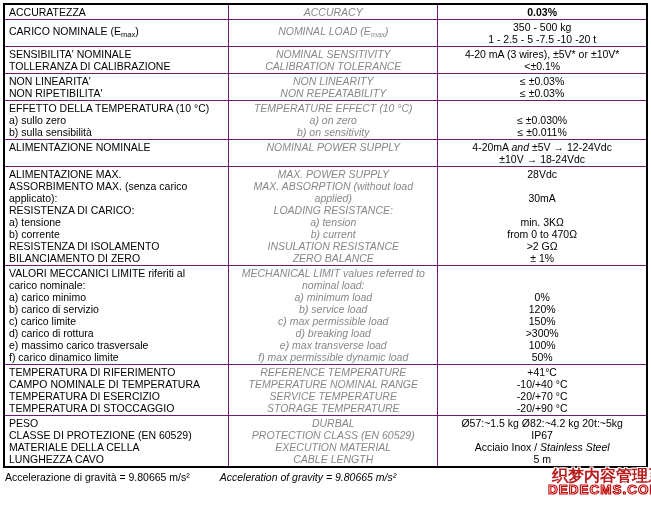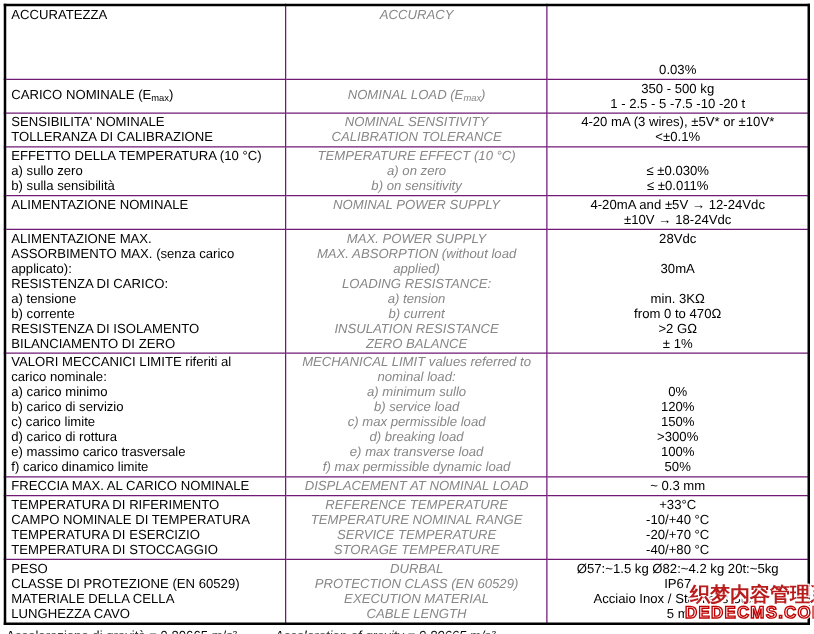"0.03%" .bold { font-weight: normal -> bold; margin-top: 44px -> none }
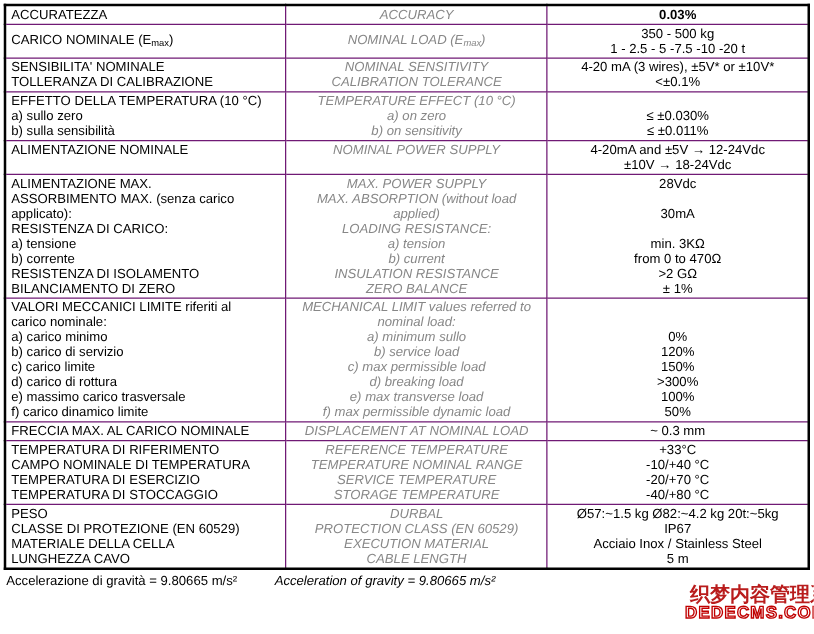"NON LINEARITA'" tr { html: none -> <tr> <td> <div>NON LINEARITA'</div> <div>NON RIPETIBILITA'</div> </td> <td> <div>NON LINEARITY</div> <div>NON REPEATABILITY</div> </td> <td> <div>≤ ±0.03%</div> <div>≤ ±0.03%</div> </td> </tr> }
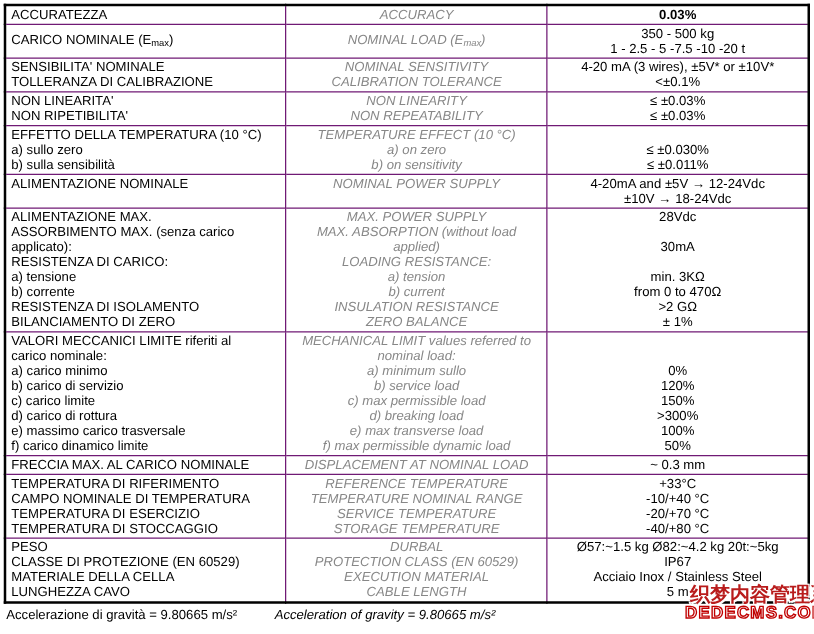"and" .ital { font-style: none -> italic }
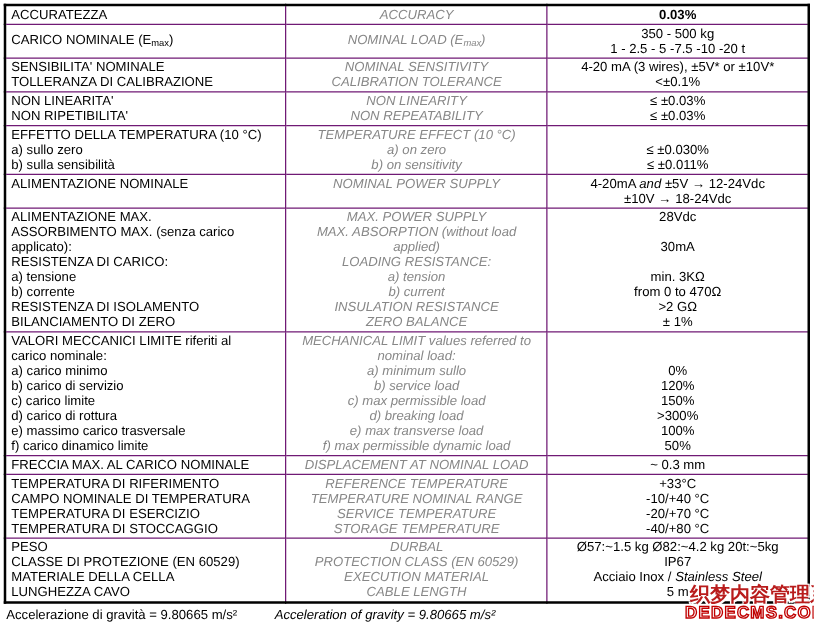"a) minimum sullo" div.ln { text: sullo -> load }
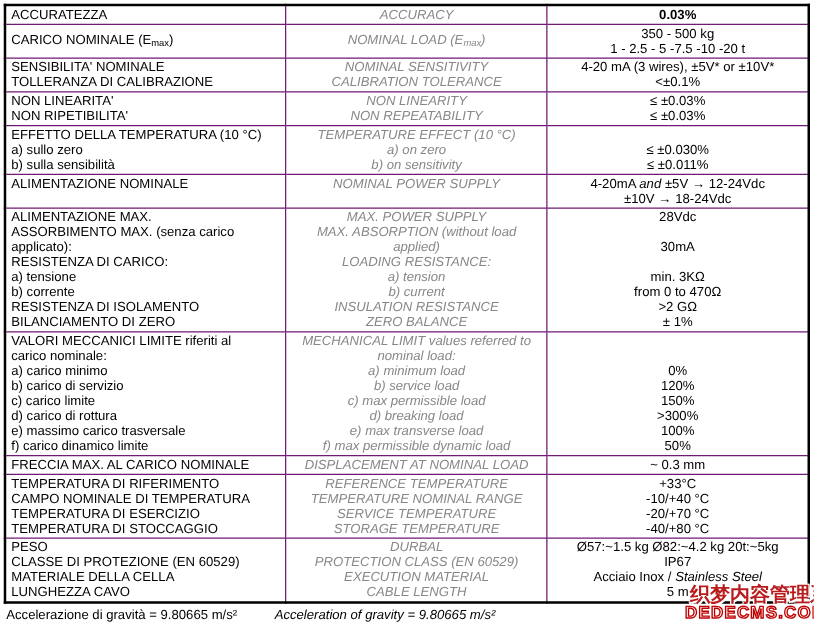"FRECCIA MAX. AL CARICO NOMINALE" tr { html: <tr> <td> <div>FRECCIA MAX. AL CARICO NOMINALE</div> </td> <td> <div>DISPLACEMENT AT NOMINAL LOAD</div> </td> <td> <div>~ 0.3 mm</div> </td> </tr> -> none }
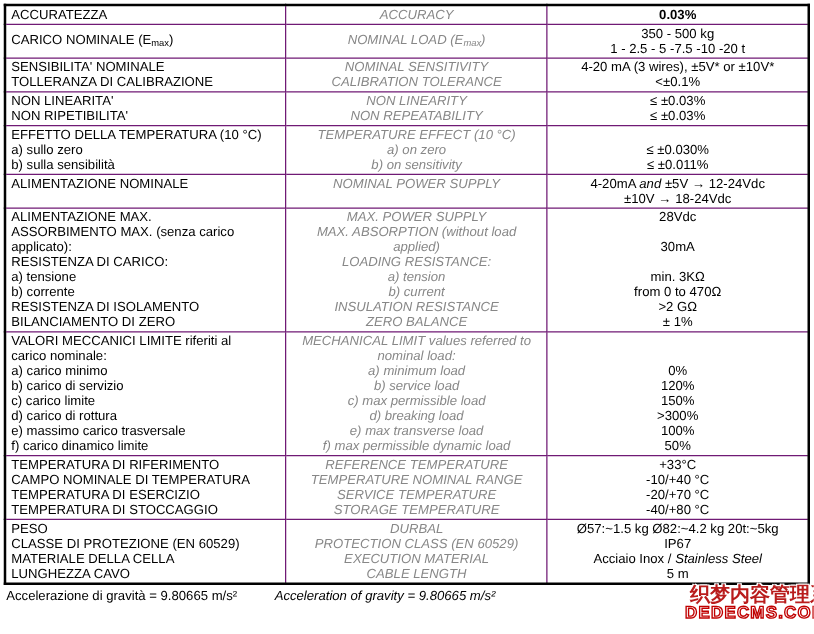"+33°C" div.ln { text: +33 -> +41 }
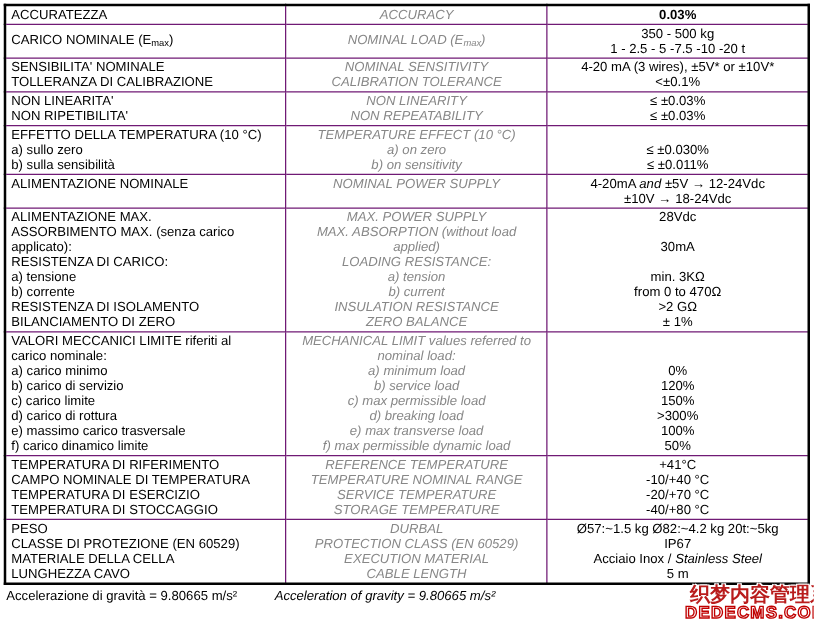"-40/+80 °C" div.ln { text: -40/+80 -> -20/+90 }
